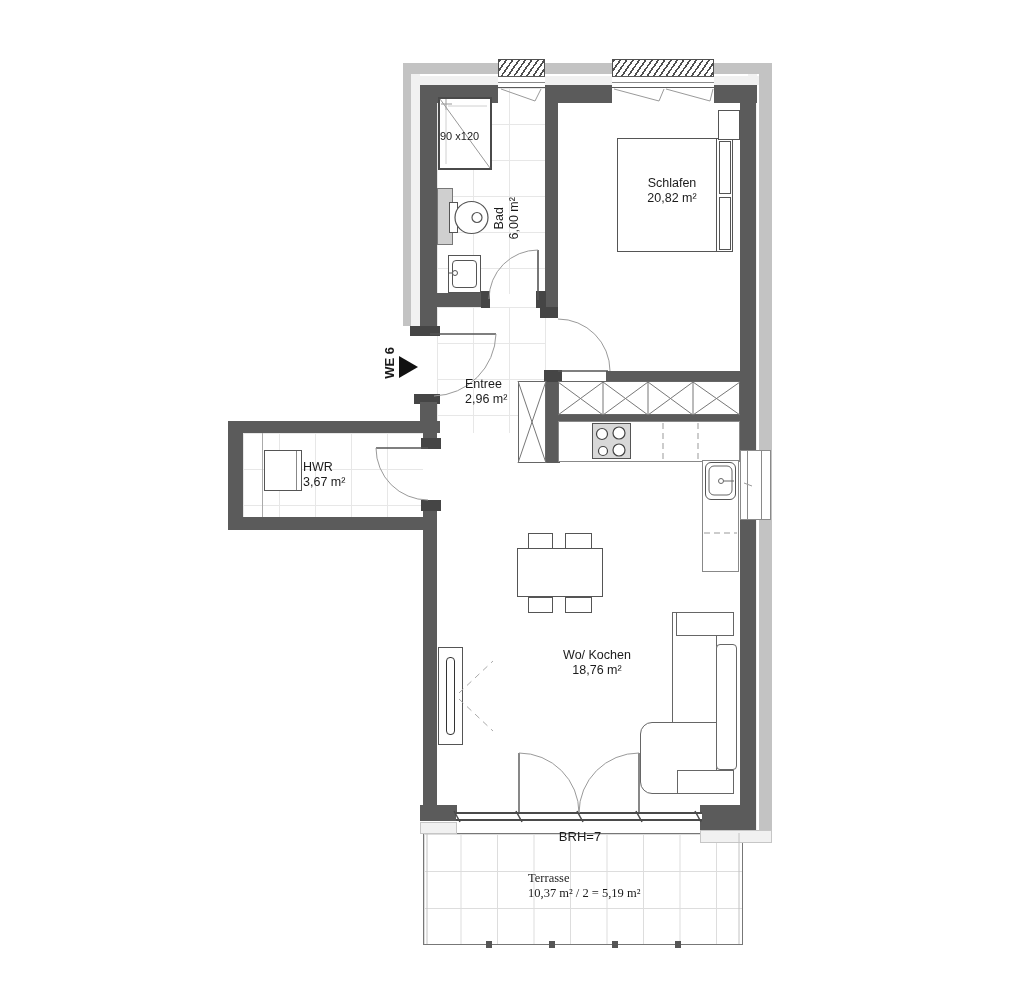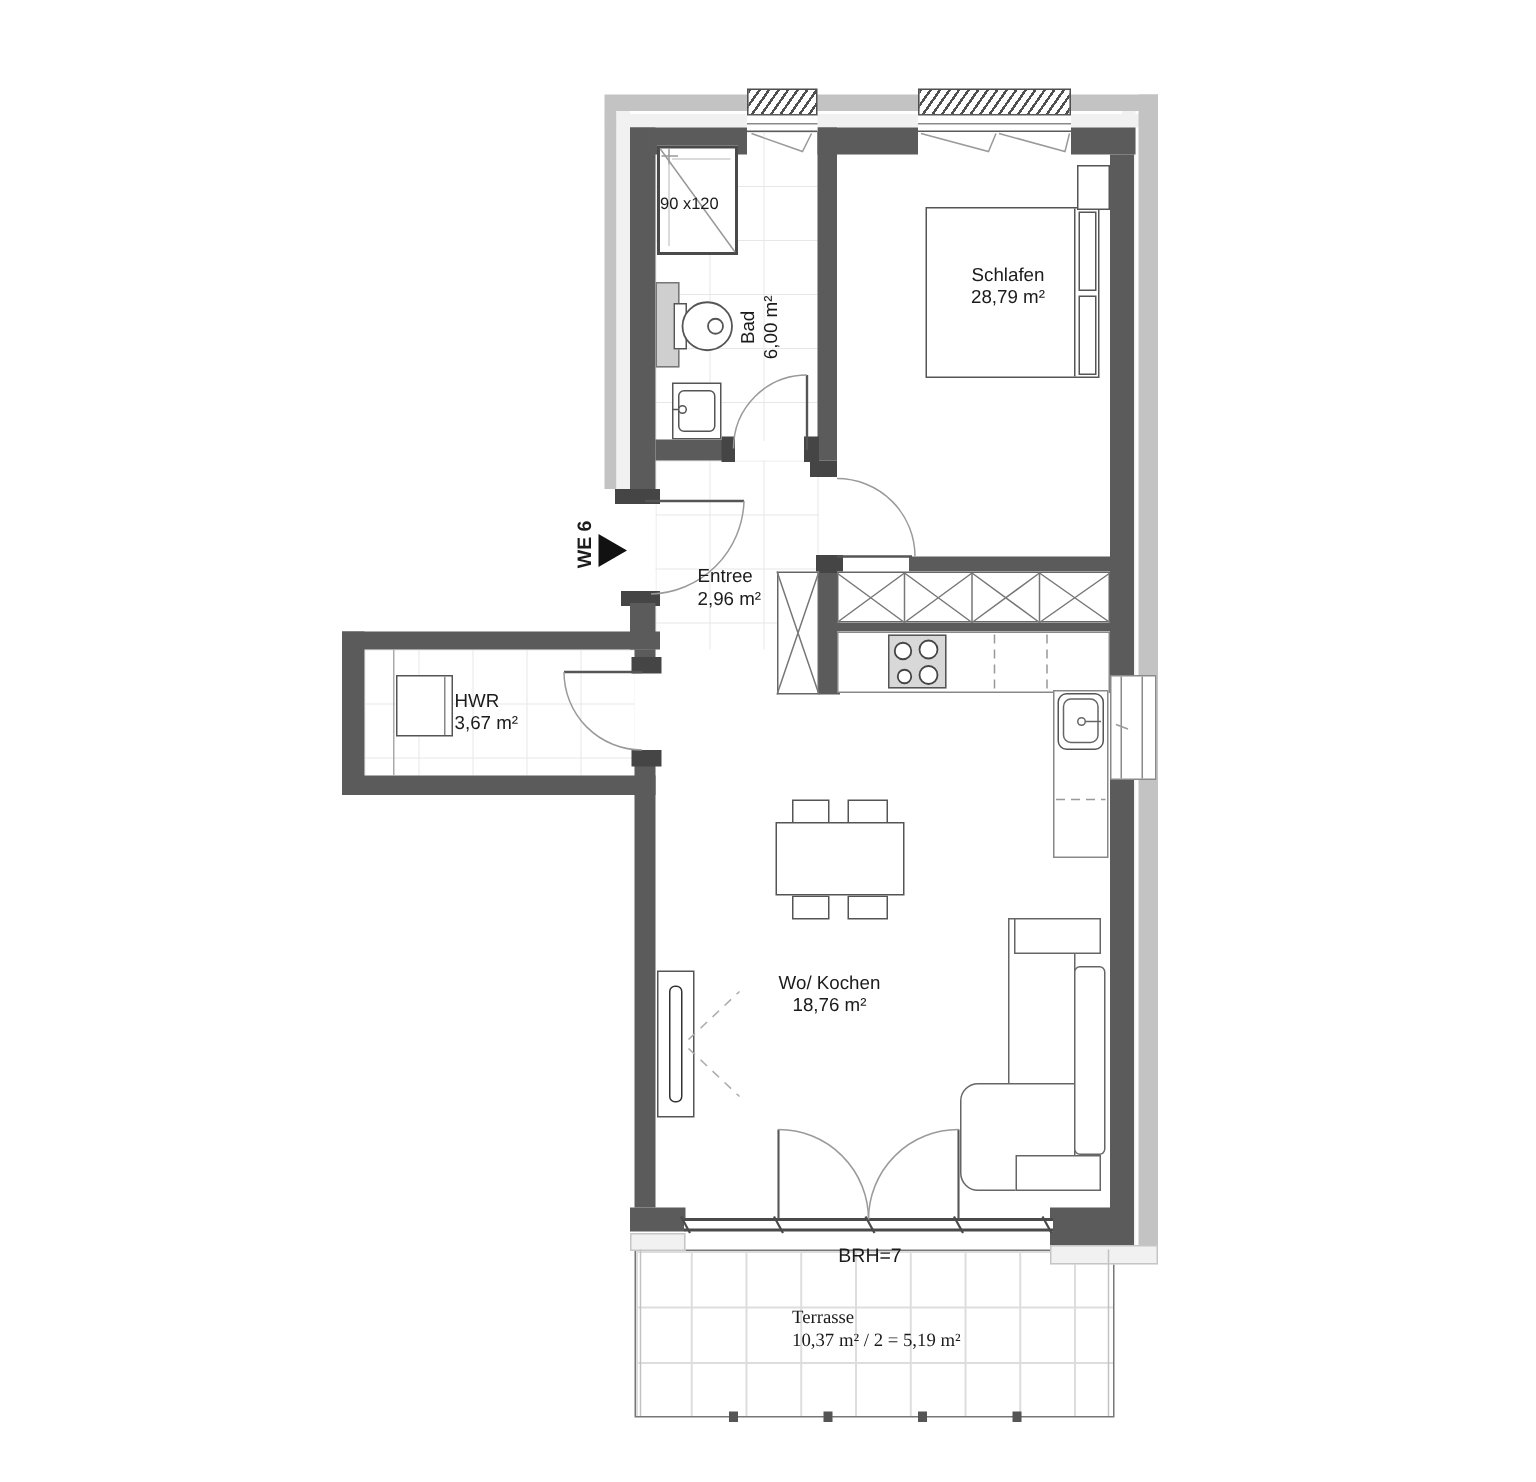"28,79 m²" div { text: 28,79 -> 20,82 }
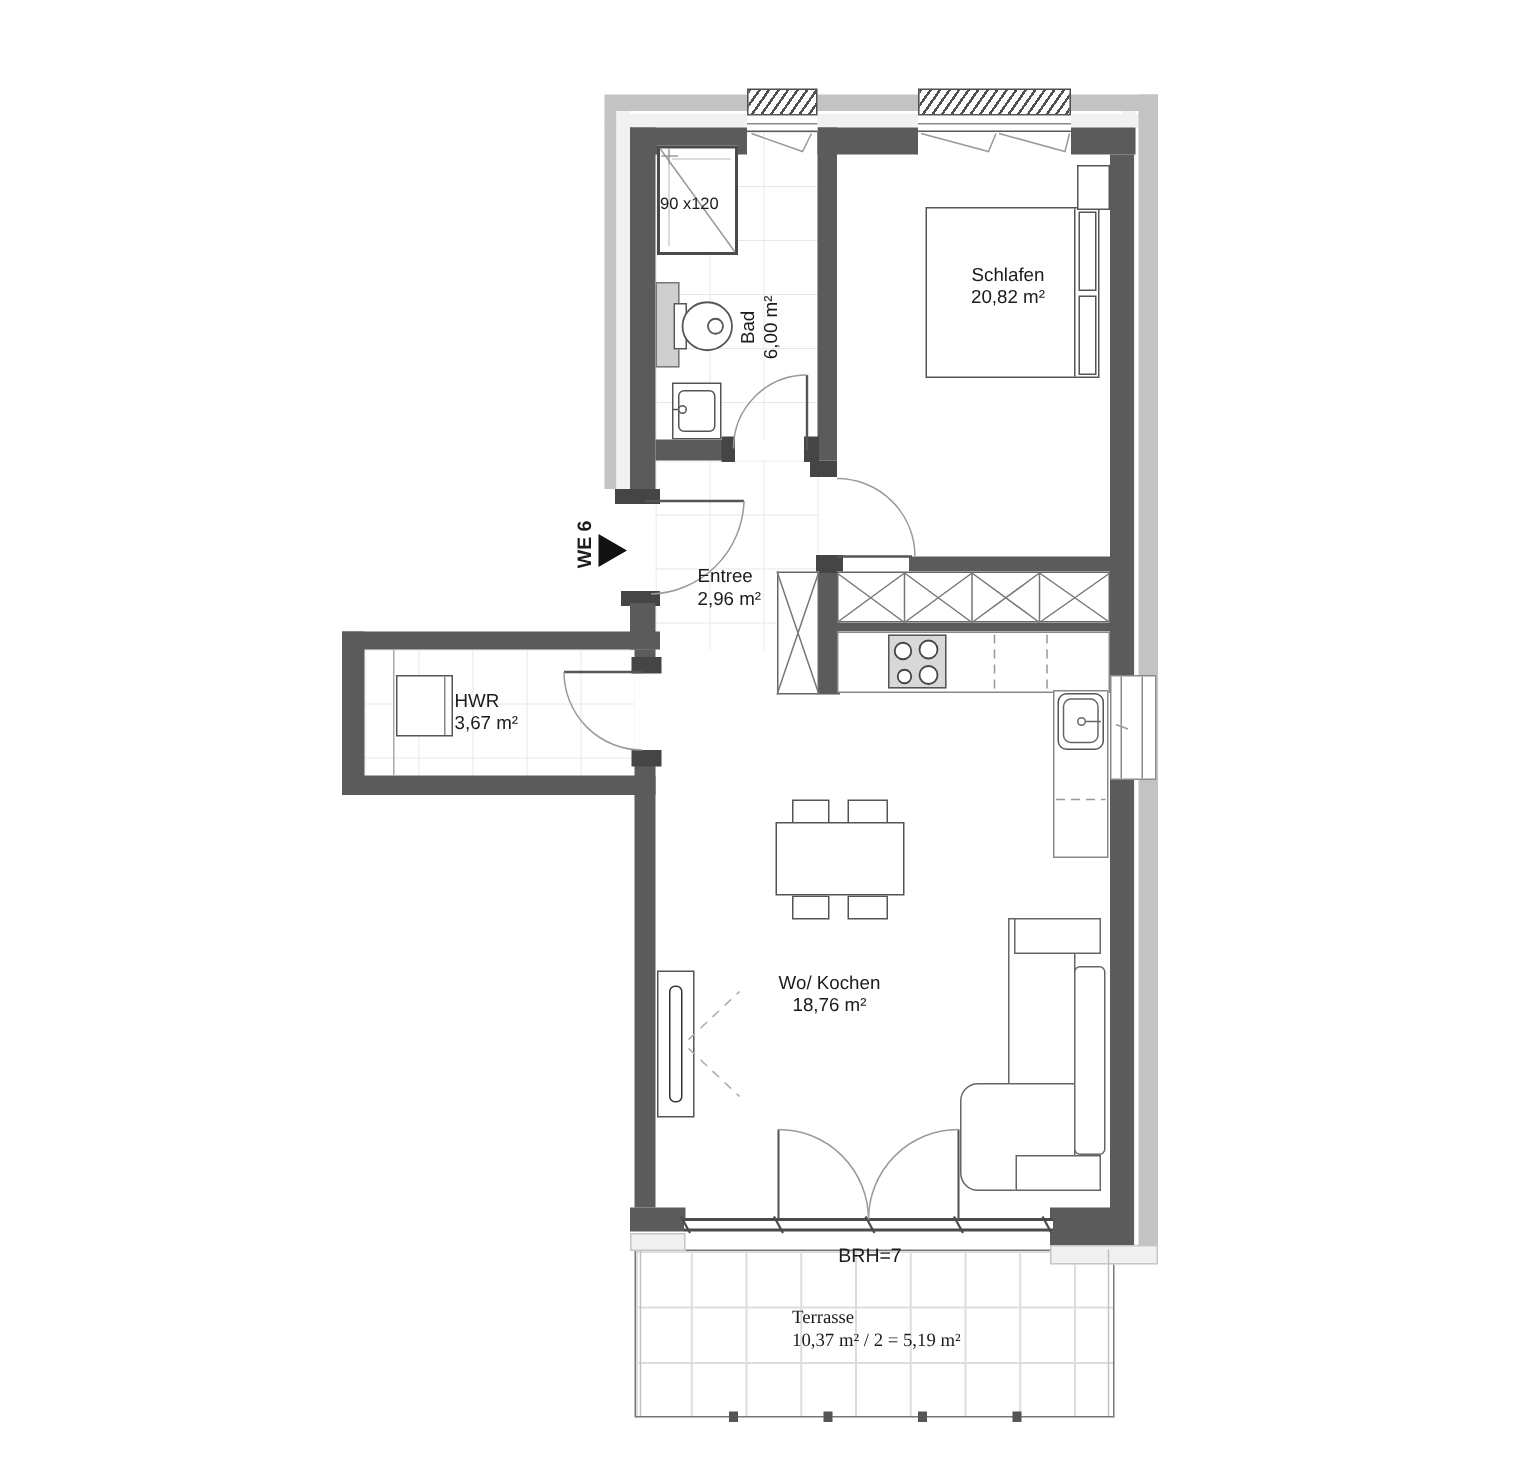"Wo/ Kochen" div.lbl { left: 493px -> 537px }
